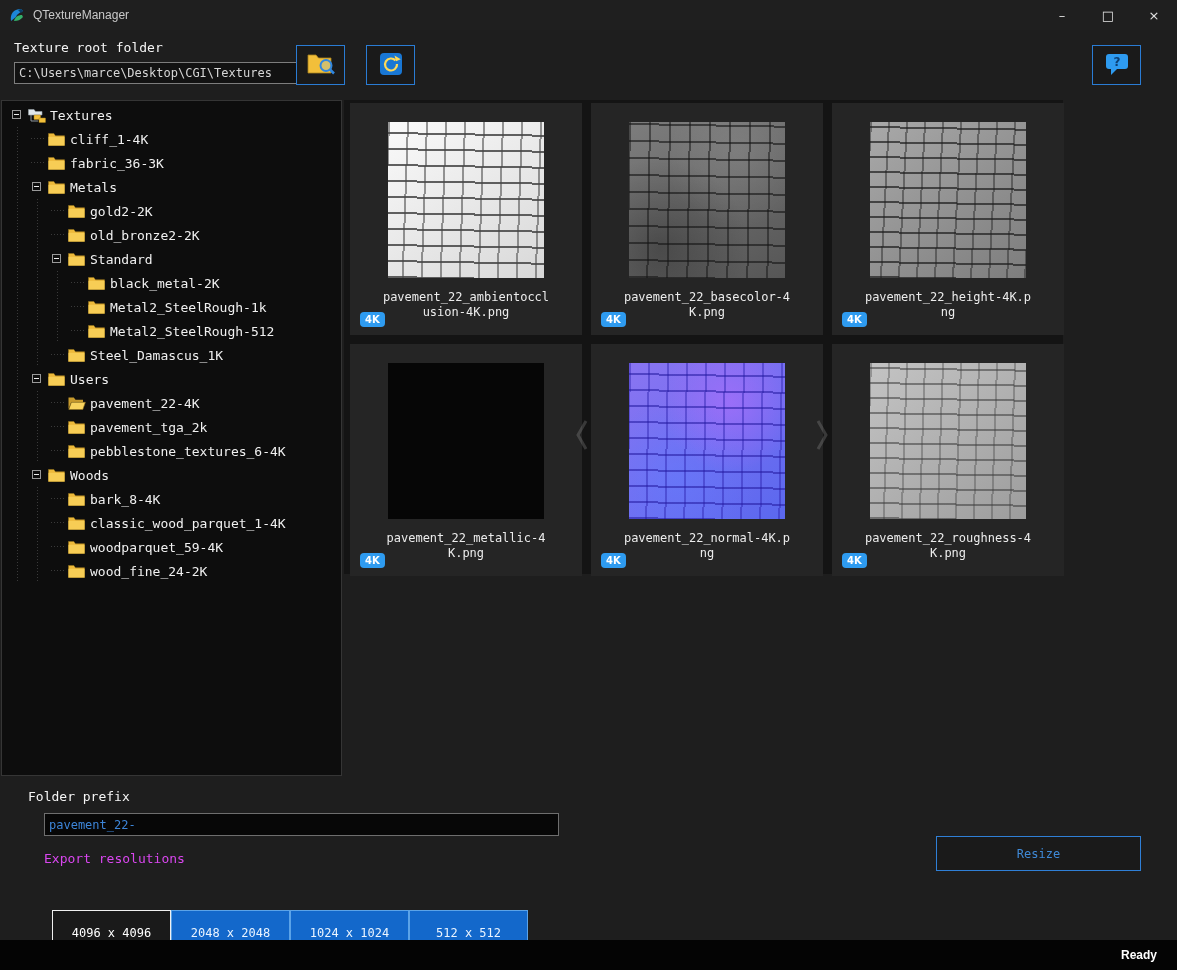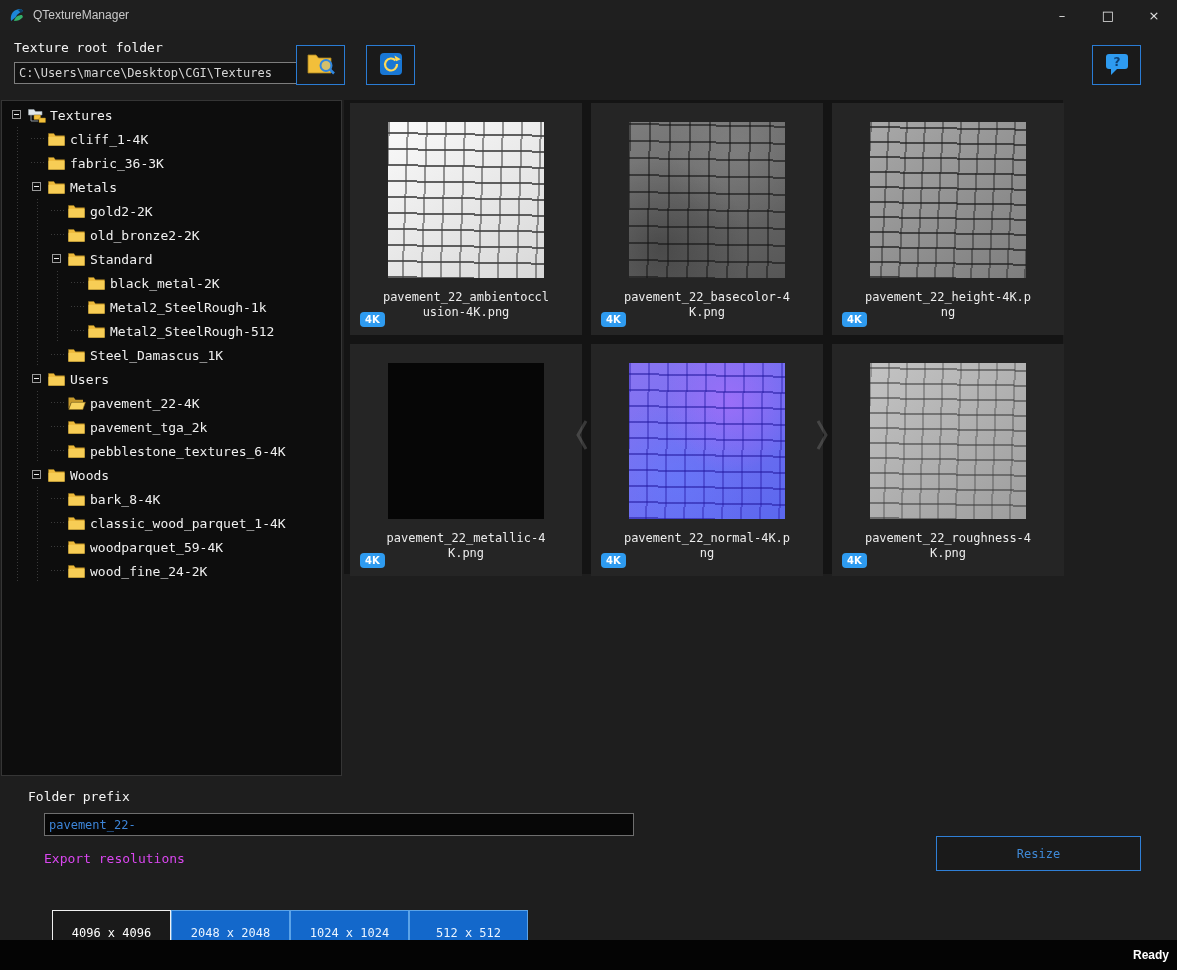"pavement_22-" .prefix-input { width: 590px -> 515px }
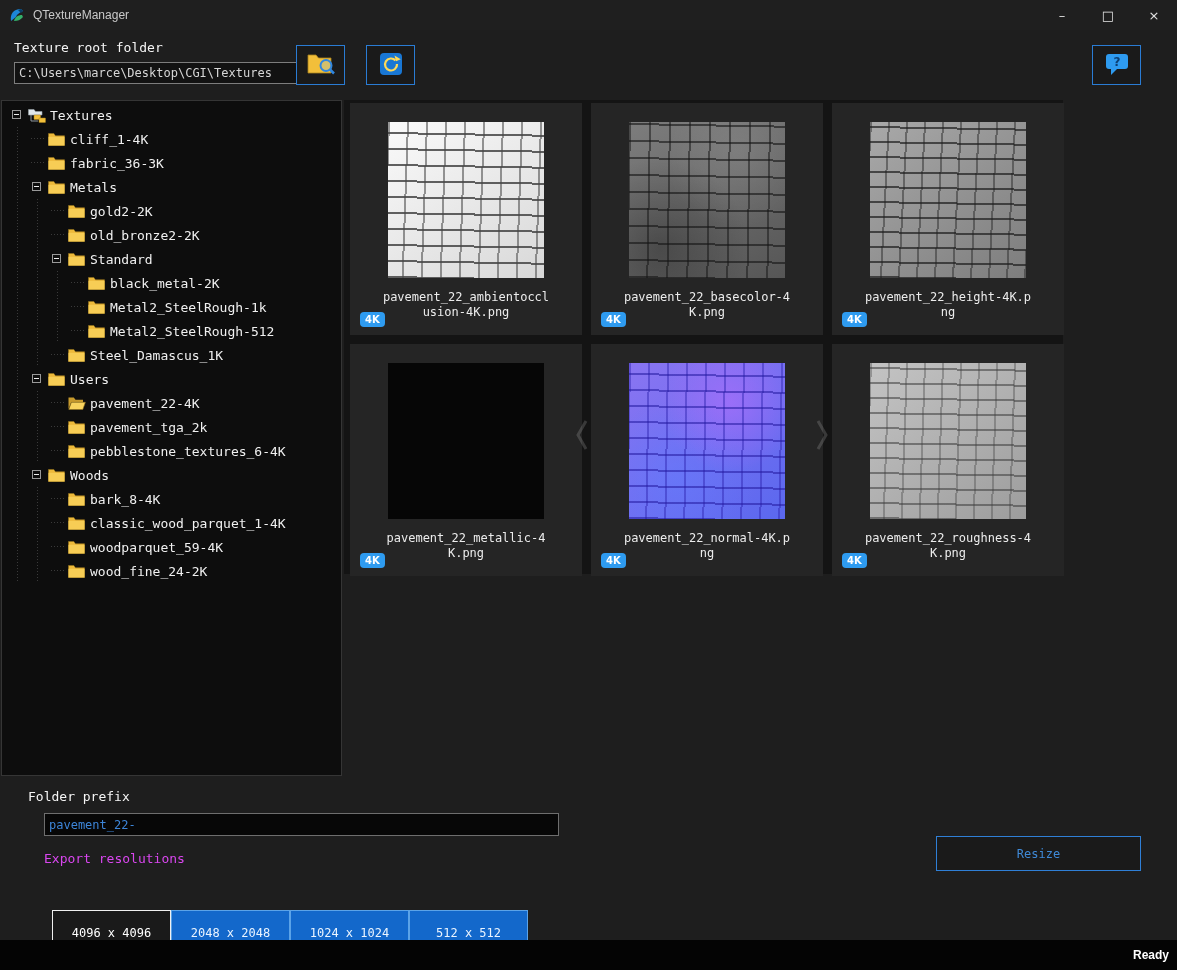"Ready" .statusbar { padding-right: 8px -> 20px }
